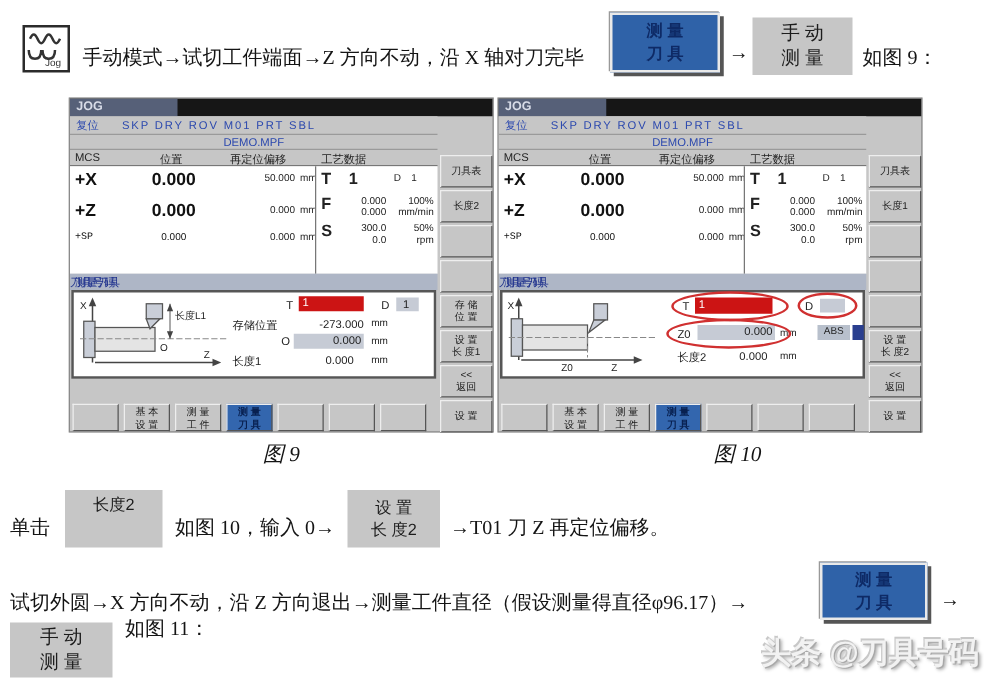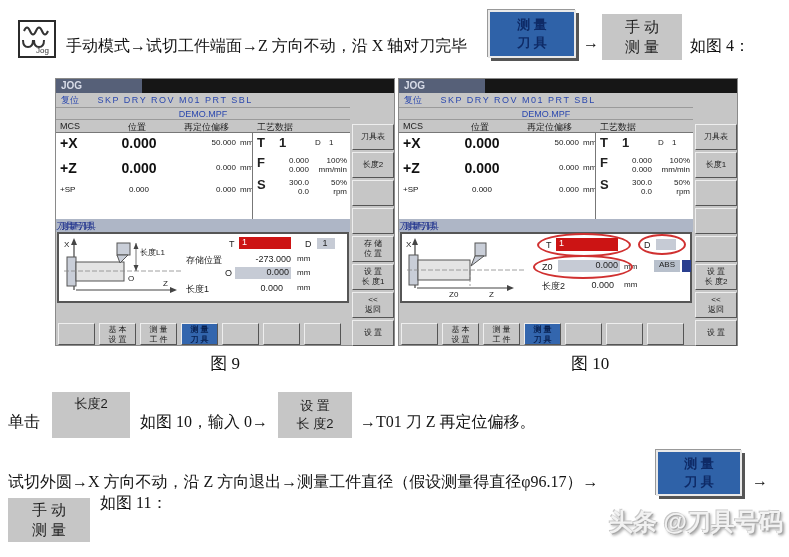"如图 4：" div.doctext { text: 4 -> 9 }
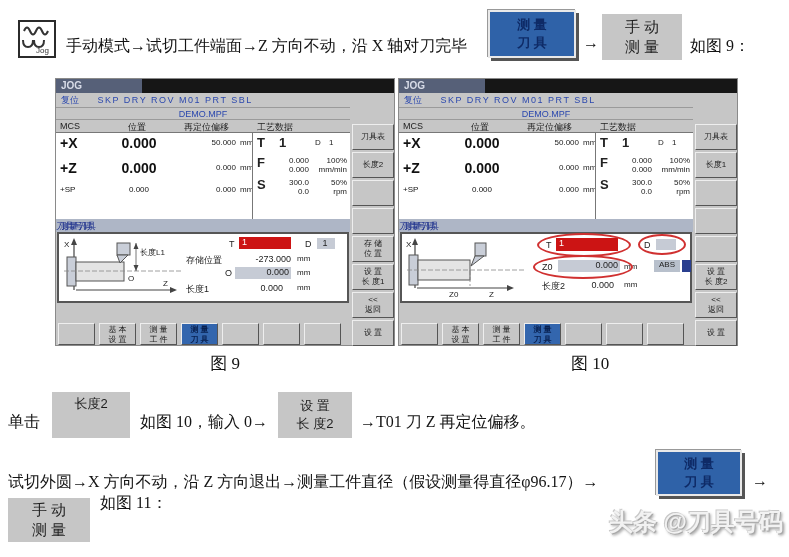"+SP" .axrow.small .axname { font-family: none -> Liberation Mono, monospace }
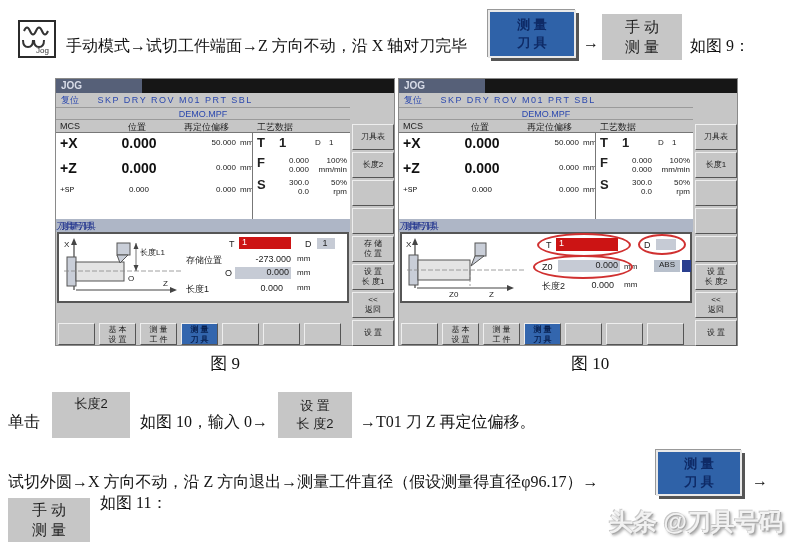"图 9" .caption { font-style: none -> italic }
